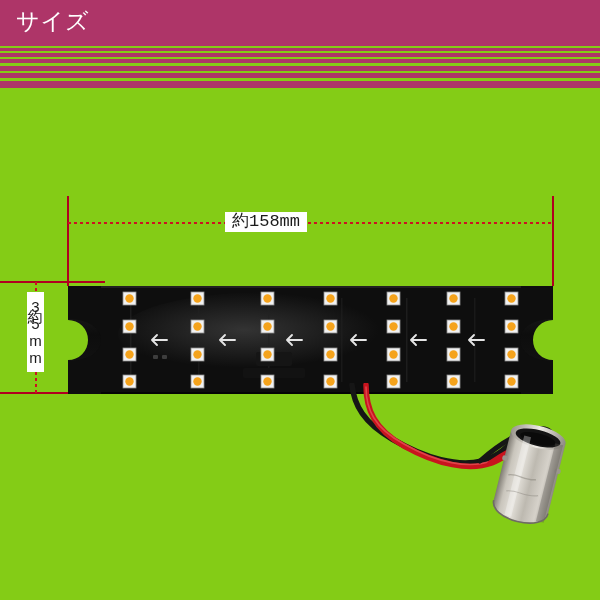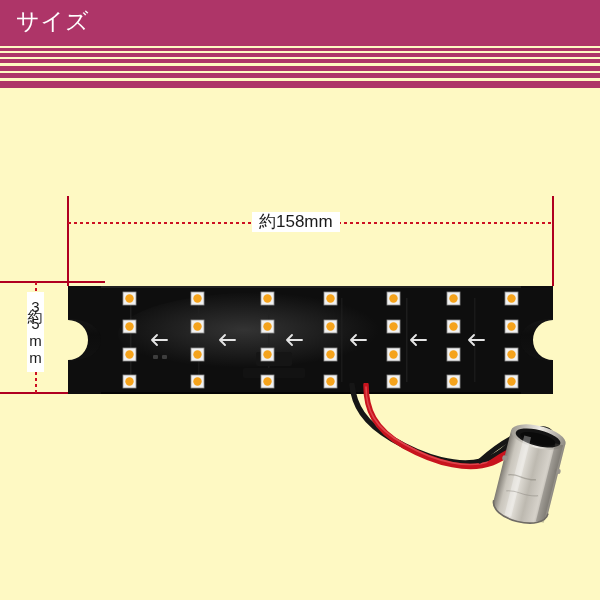"サイズ" #page { background: #fef9c3 -> #84cc16 }
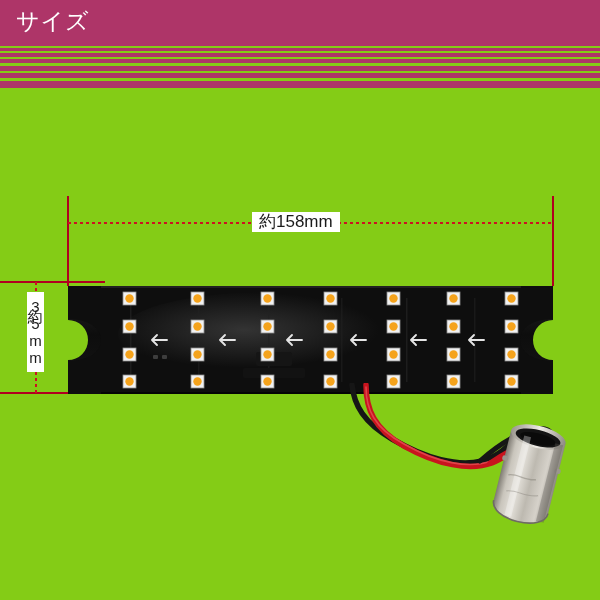"約158mm" div.dim-label-h { font-family: none -> Liberation Mono, monospace; left: 252px -> 225px }
